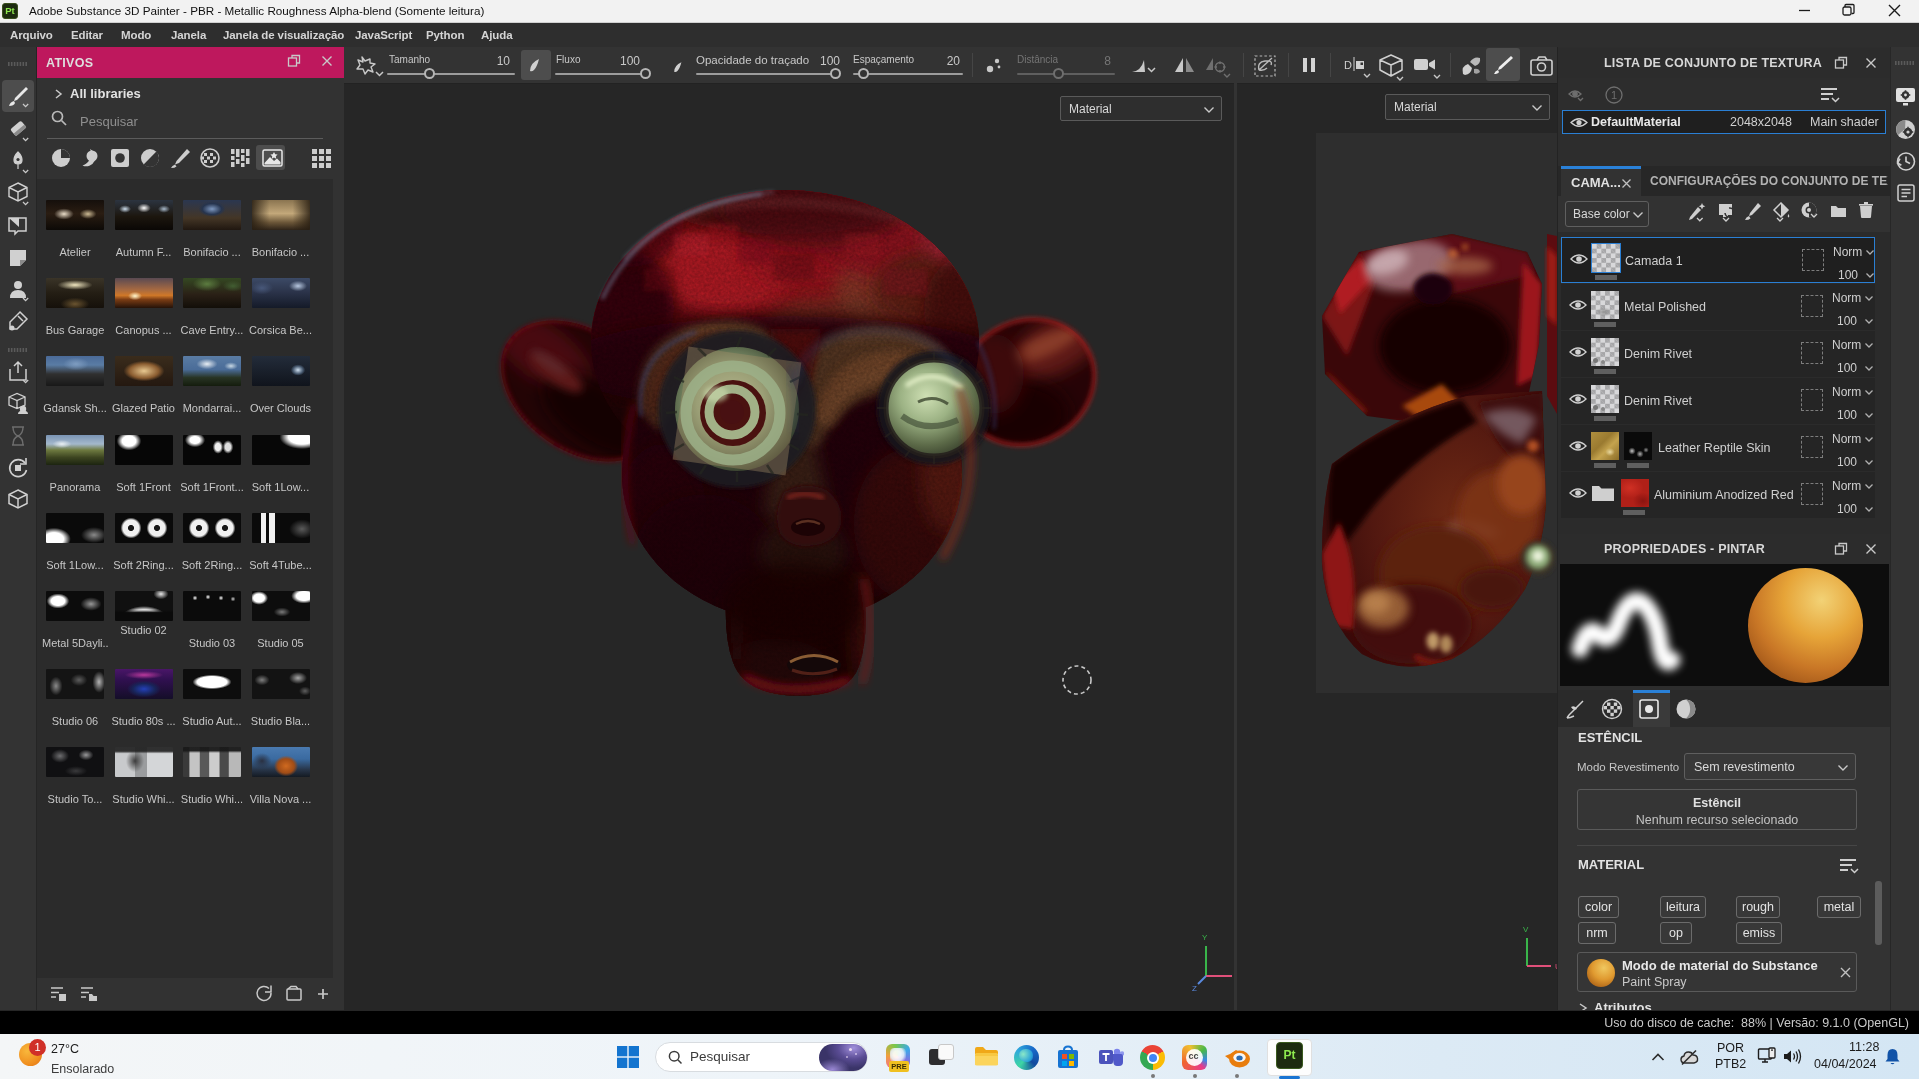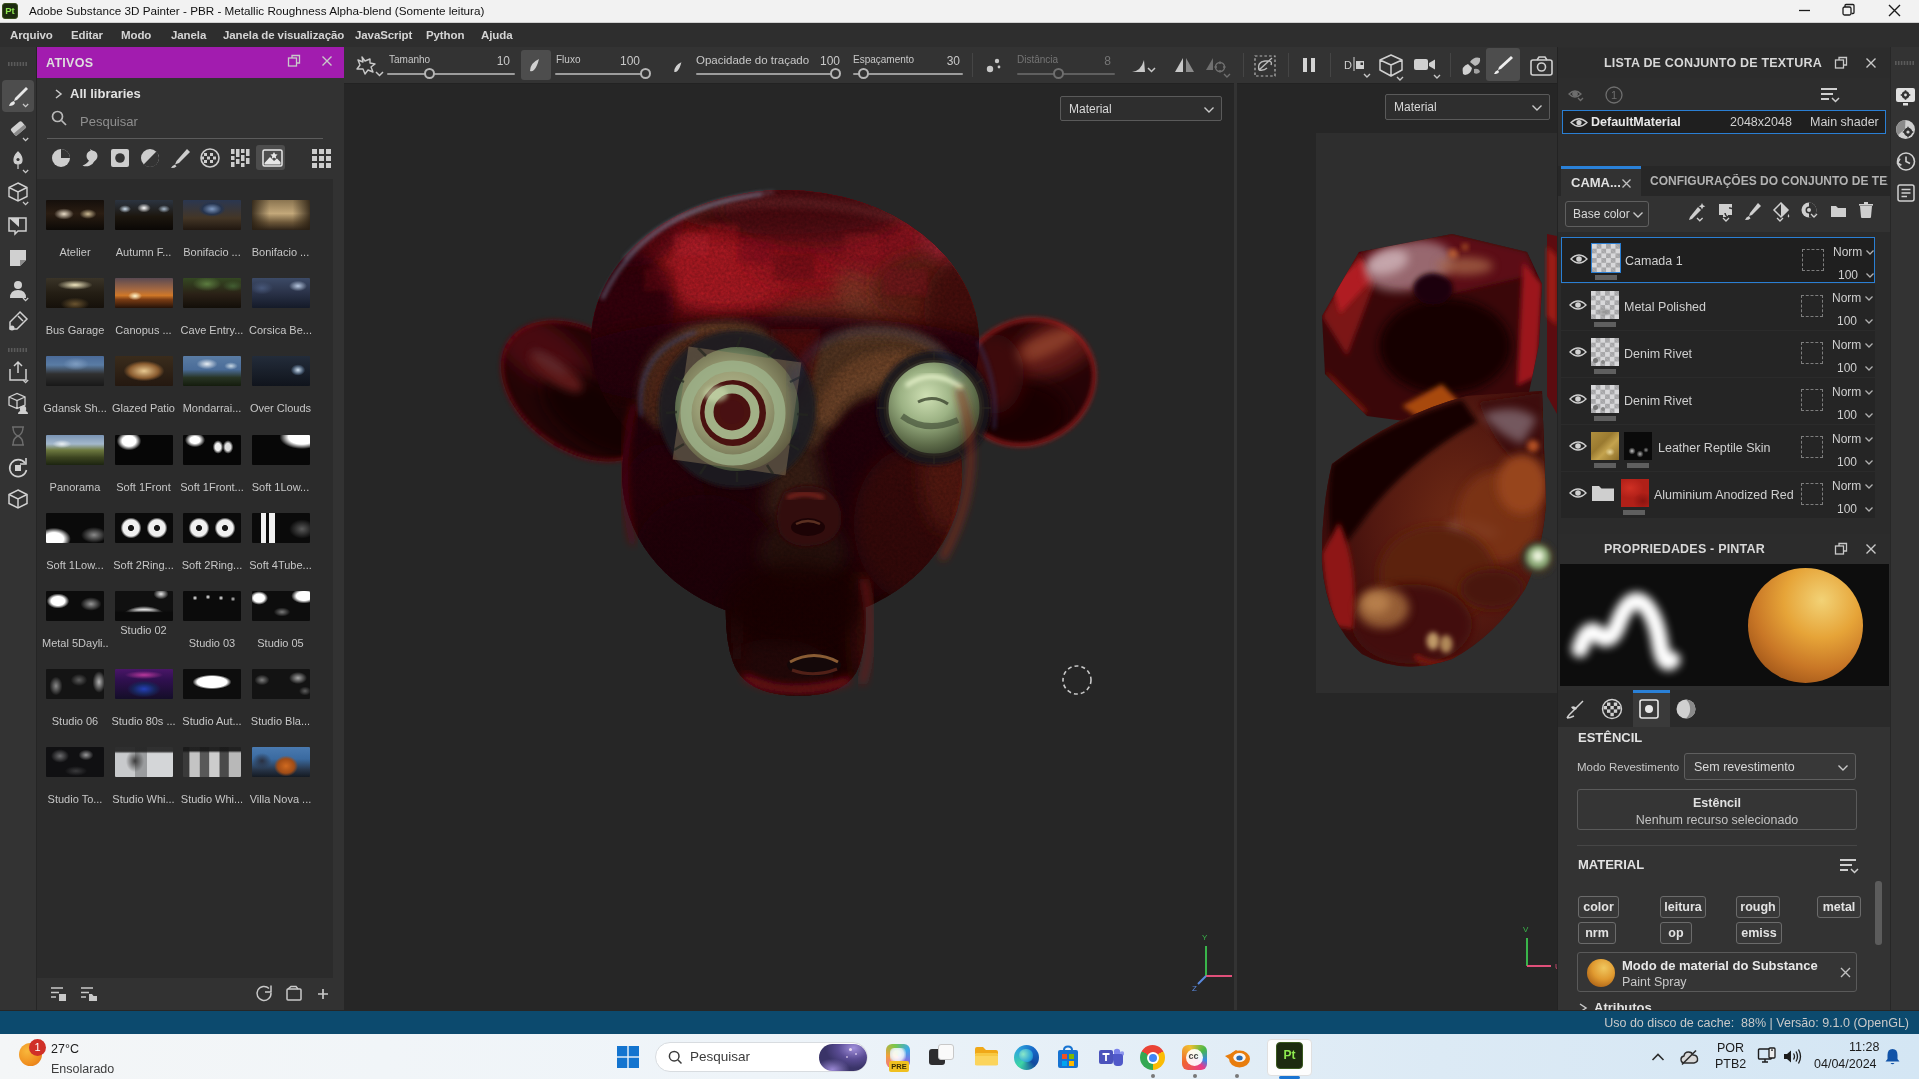"ATIVOS" #assets-header { background: #a21caf -> #be185d }
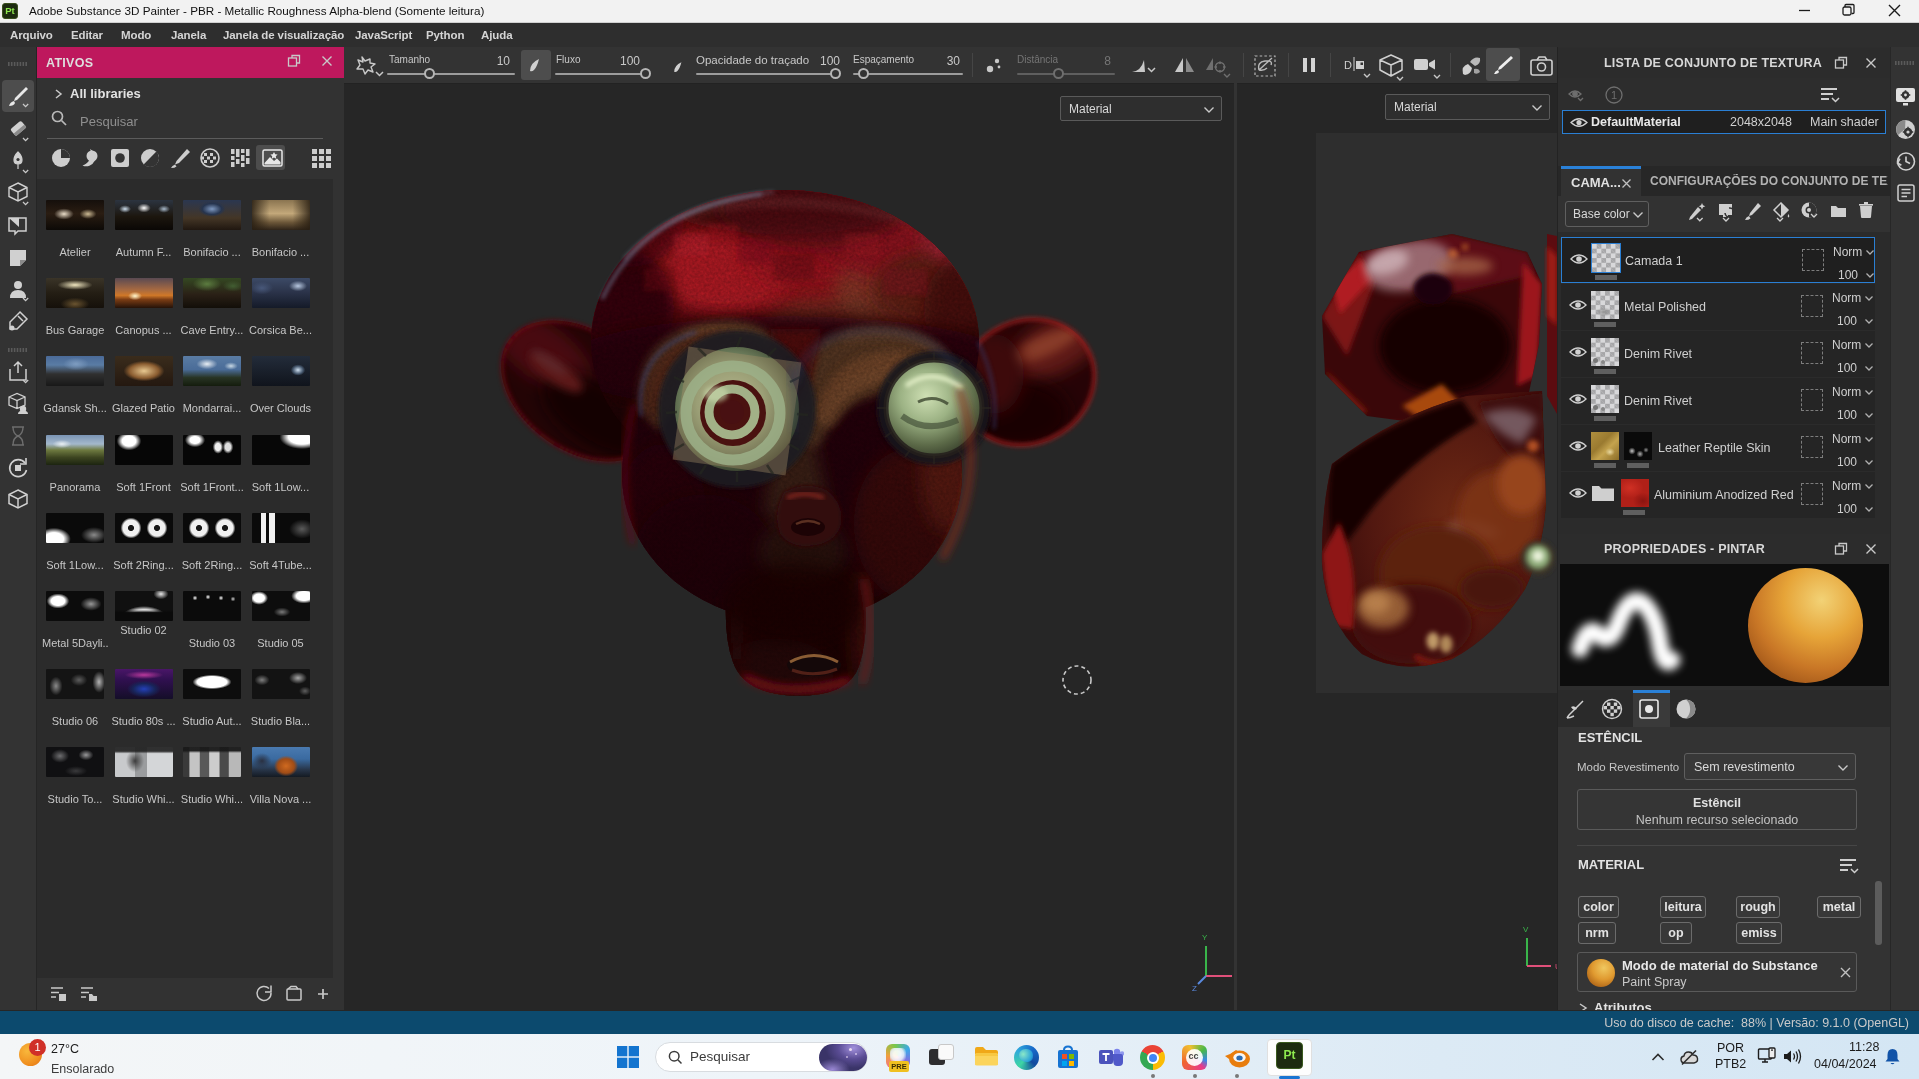"30" span.tb-val { text: 30 -> 20 }
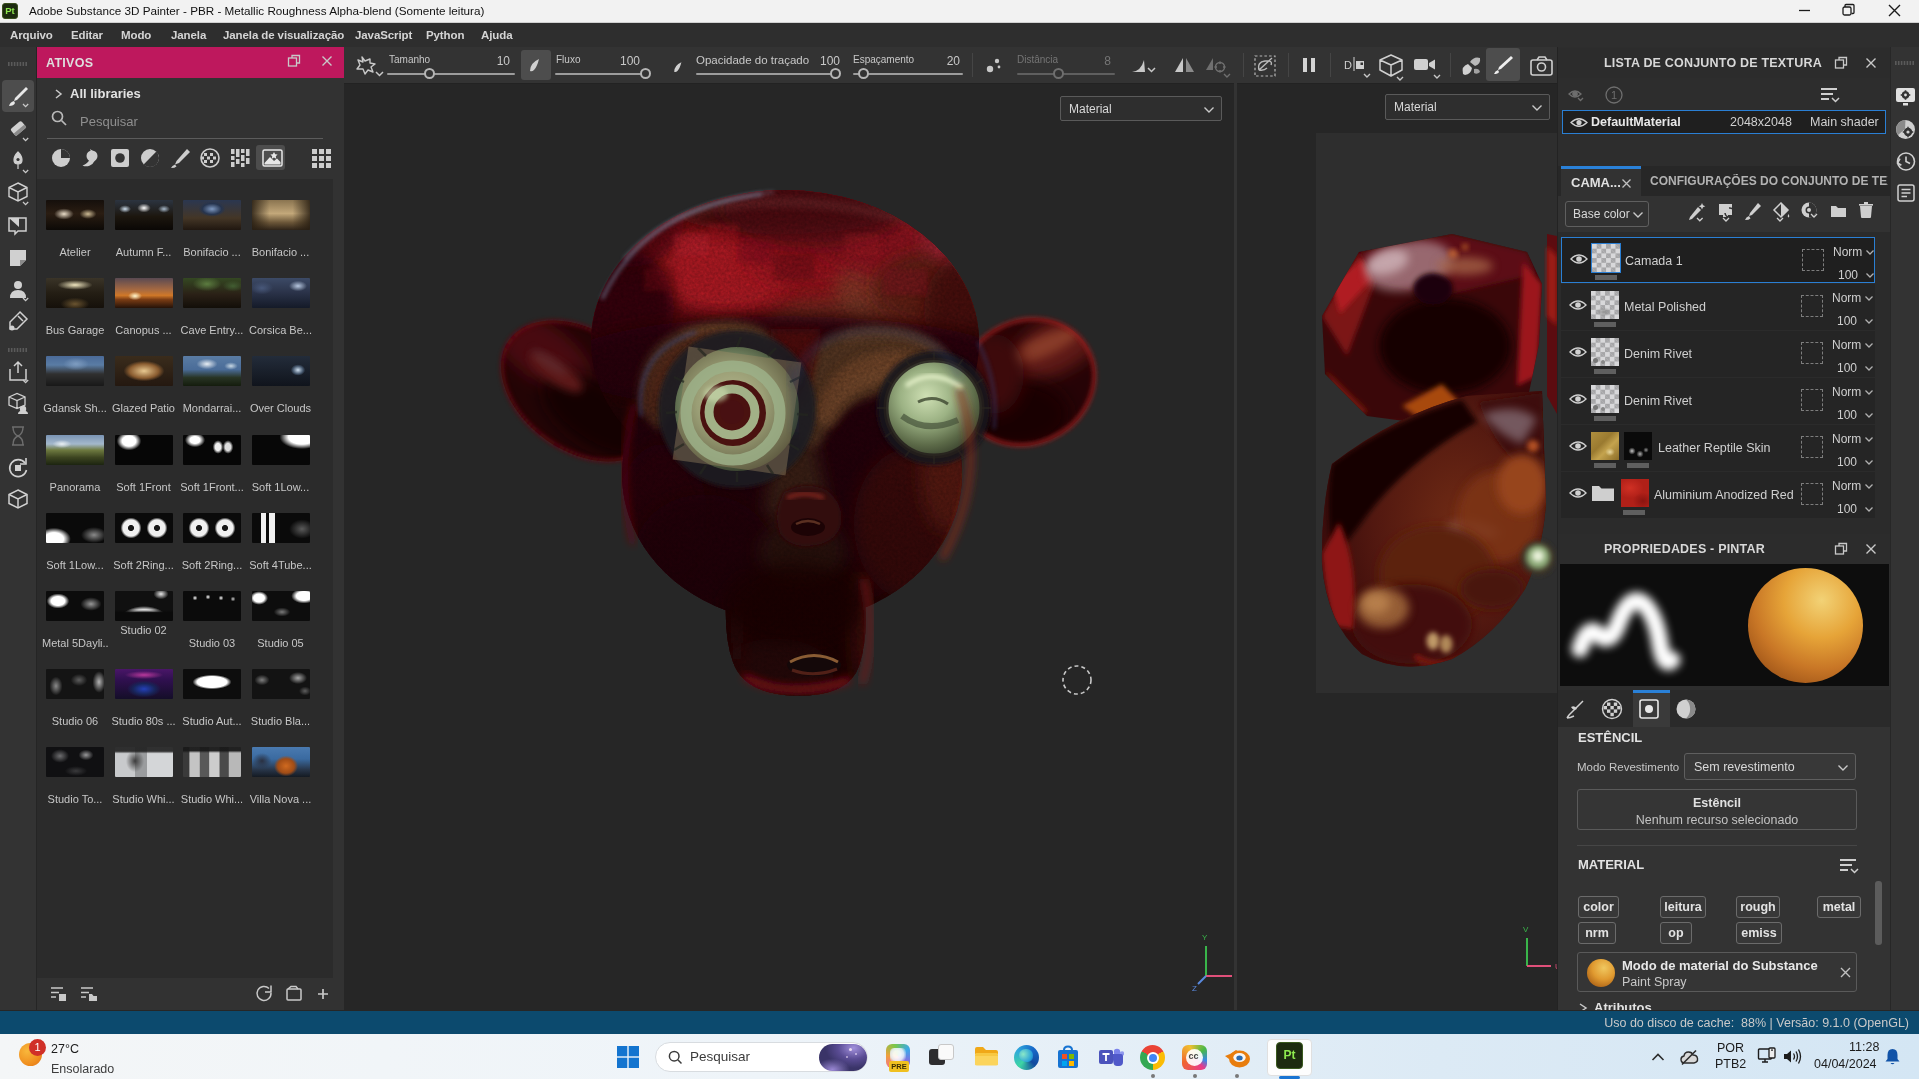"color" .pbtn { font-weight: bold -> normal }
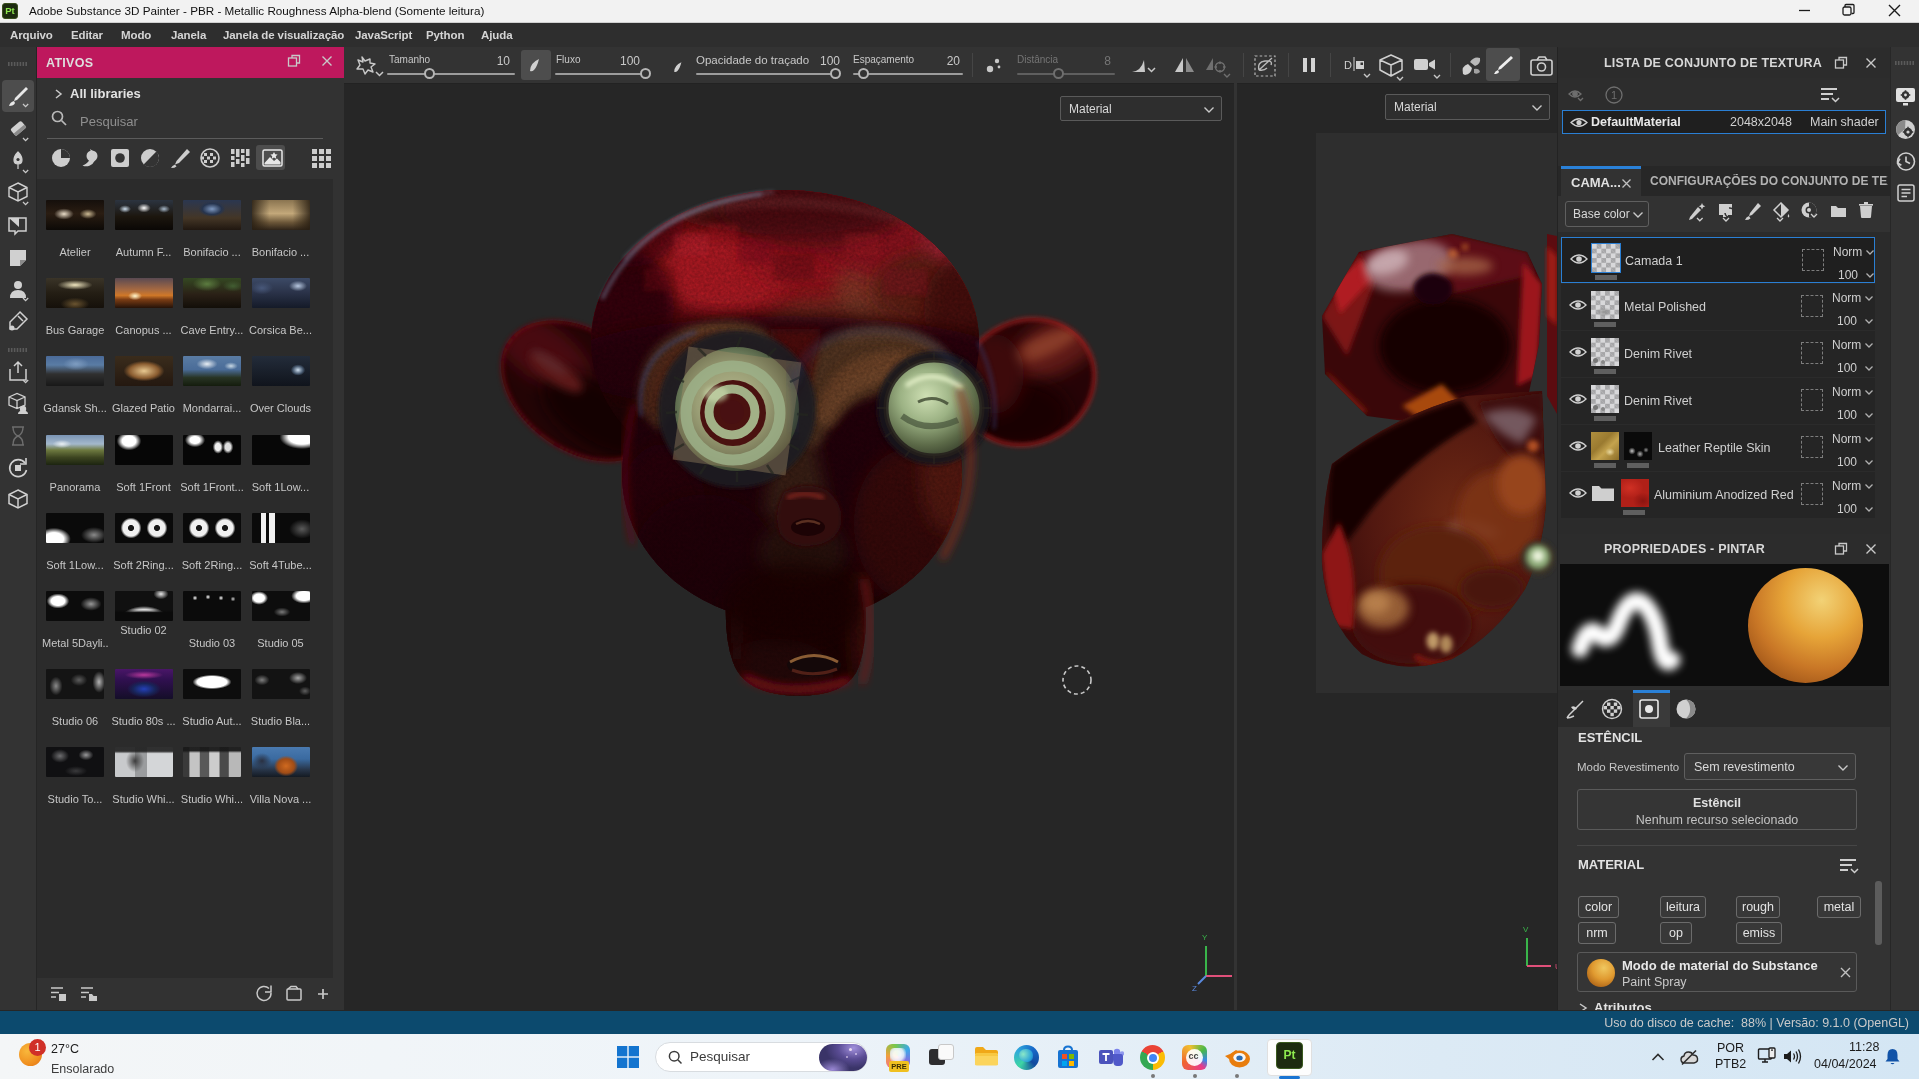"Uso do disco de cache:" #statusbar { background: #0c4a6e -> #000000 }
